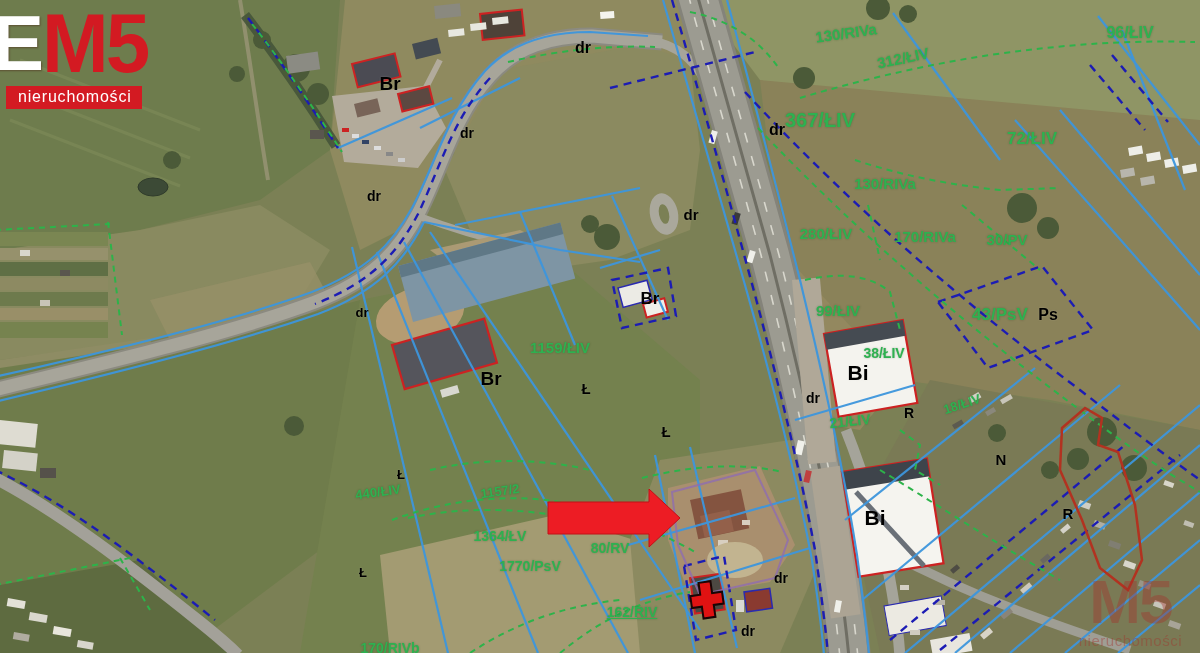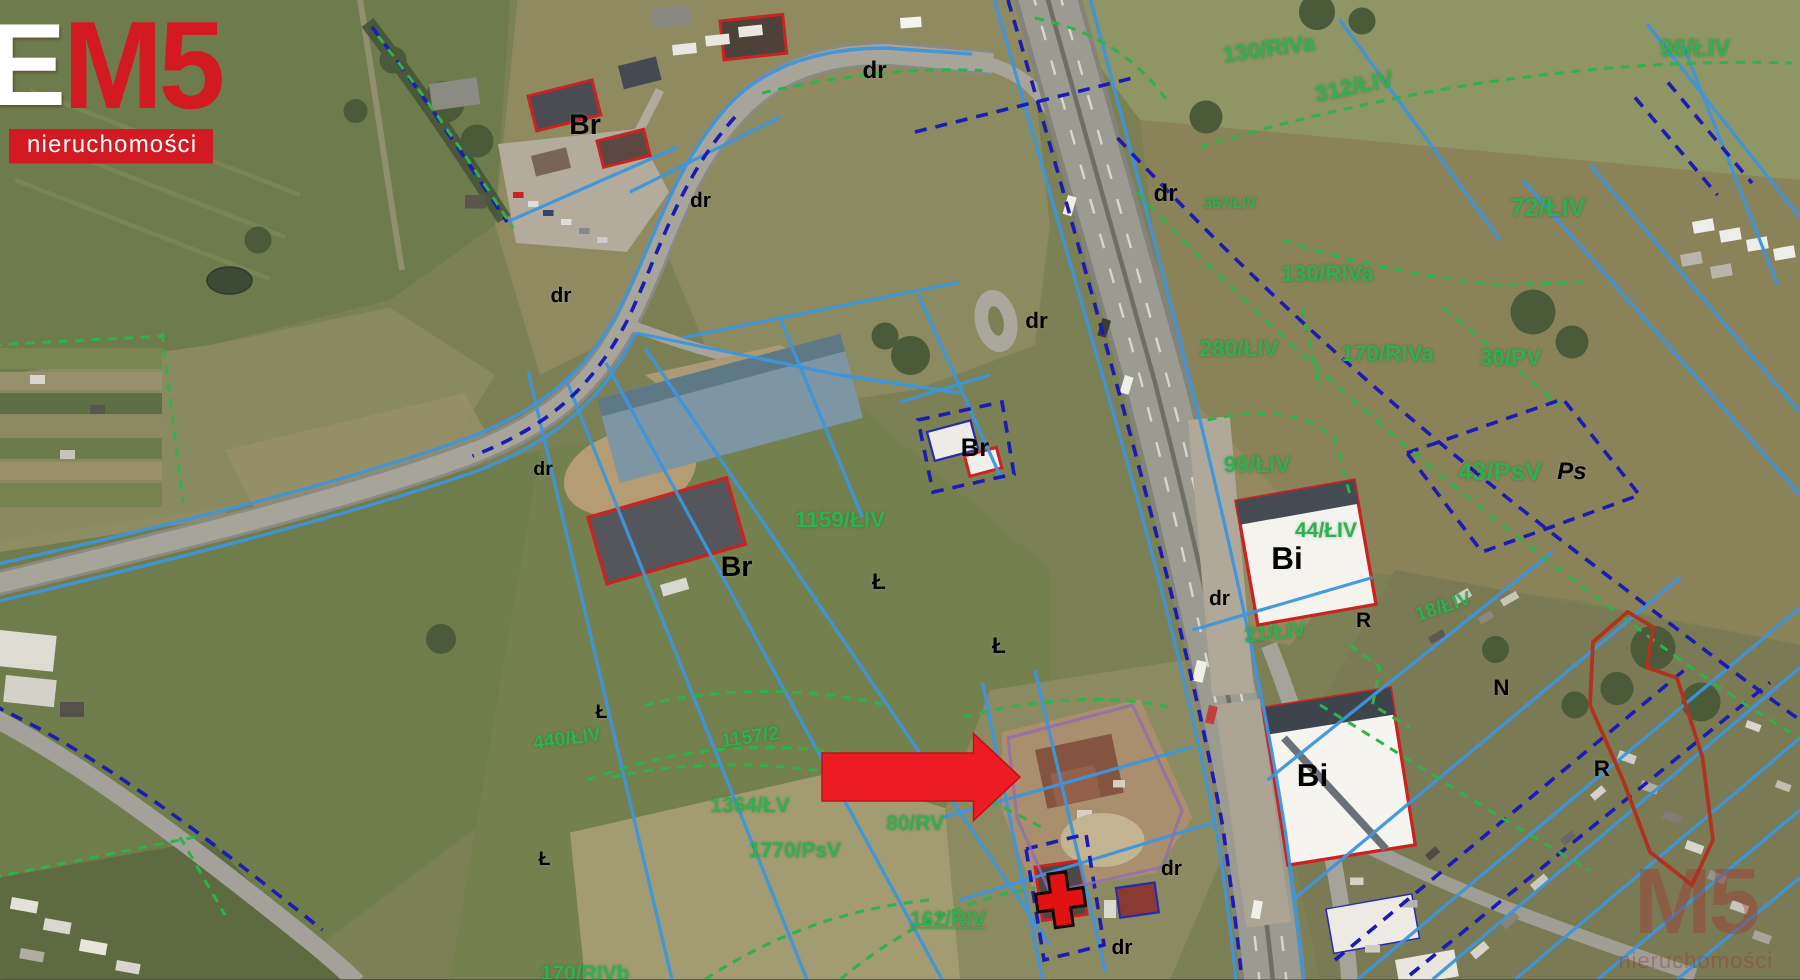"367/ŁIV" span.plabel { font-size: 10px -> 20px; top: 136px -> 120px }
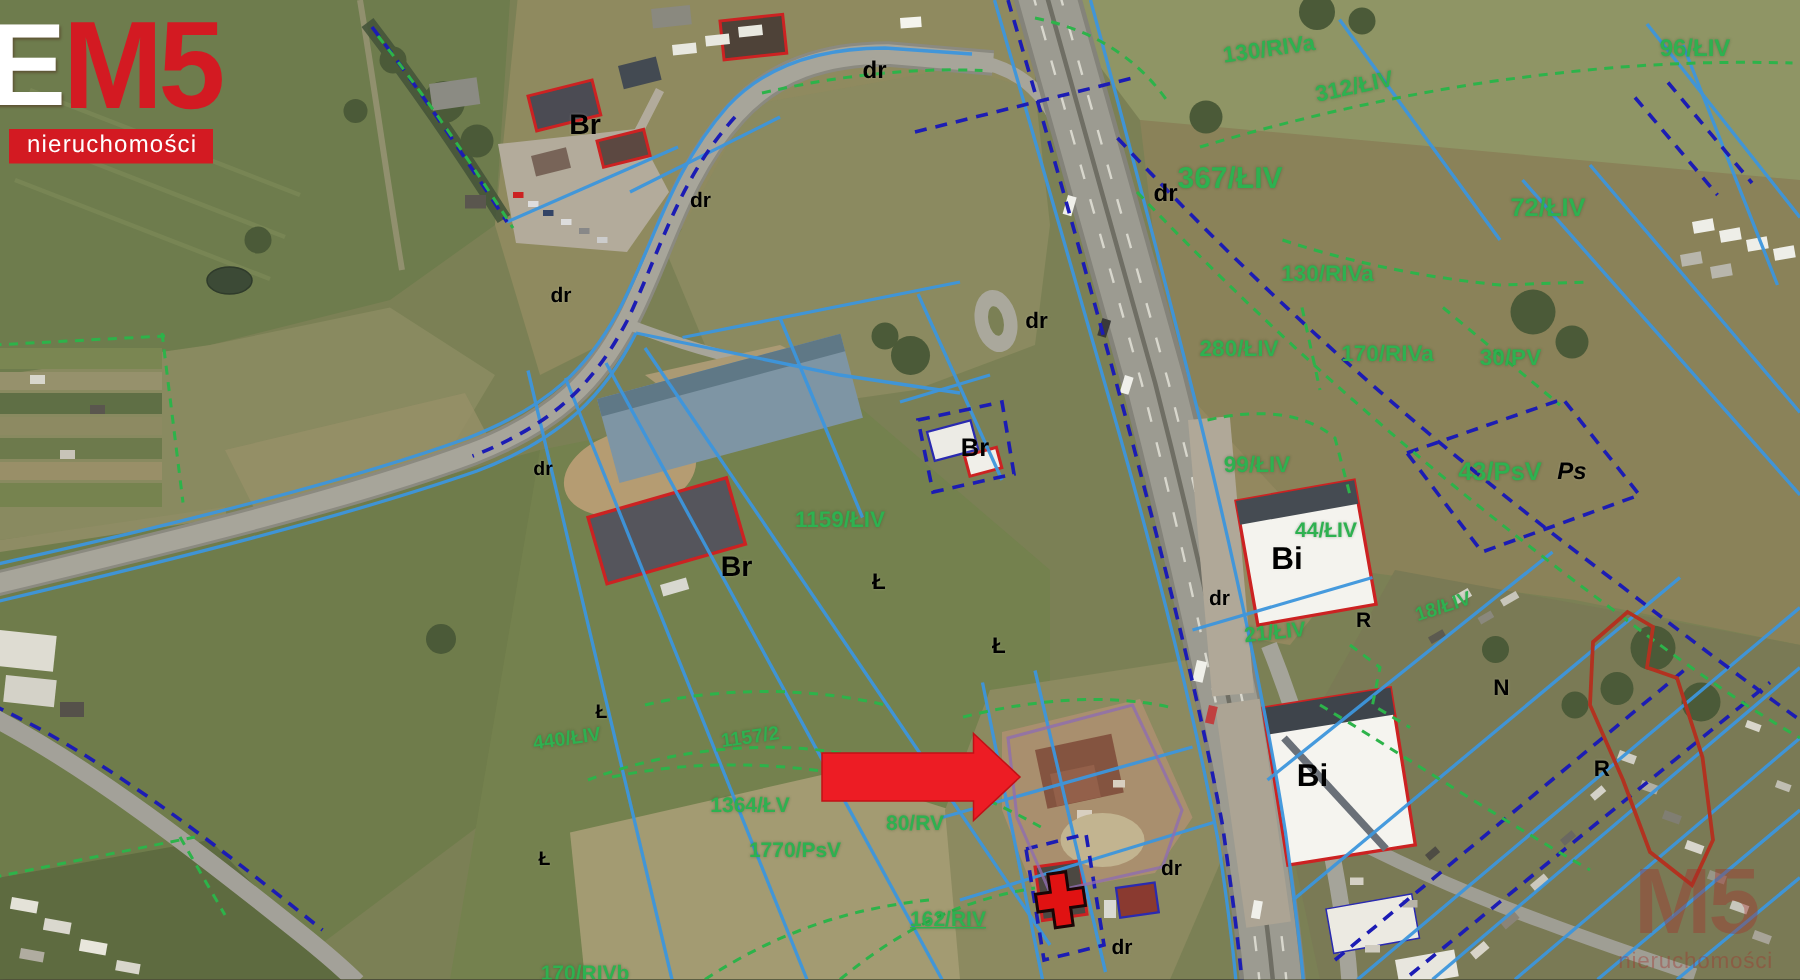"Ps" span.plabel { font-style: italic -> none }
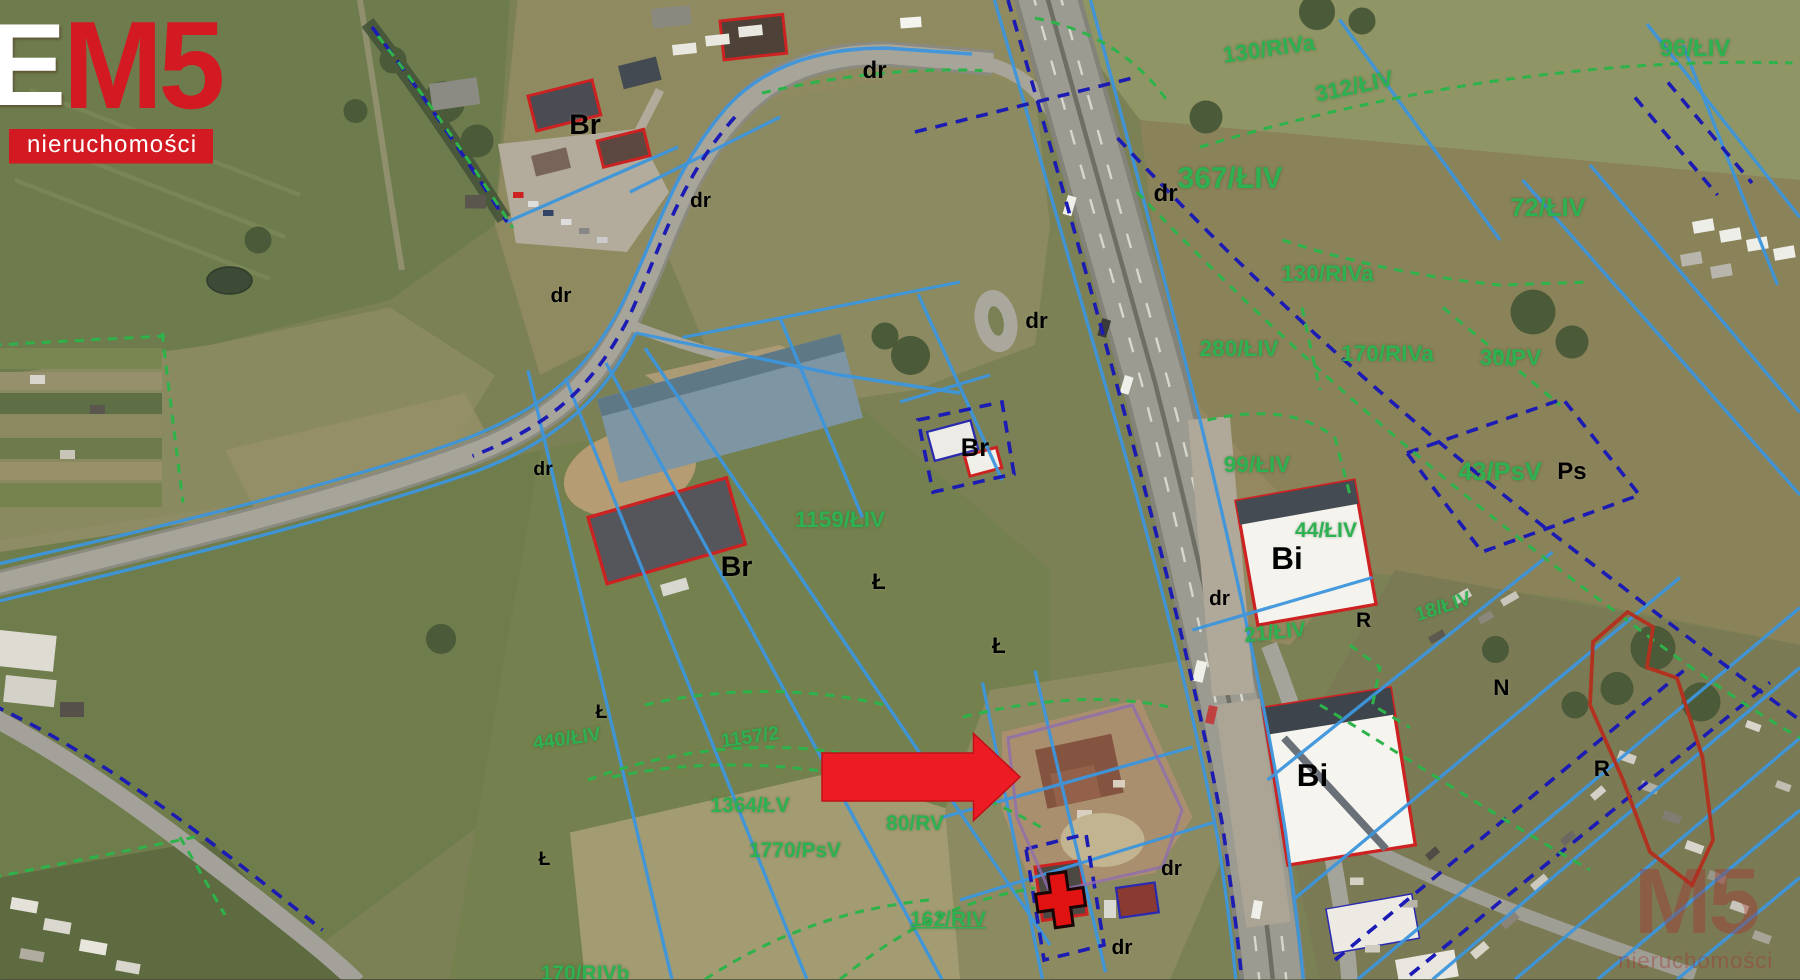"44/ŁIV" span.plabel { text: 44/ŁIV -> 38/ŁIV }
